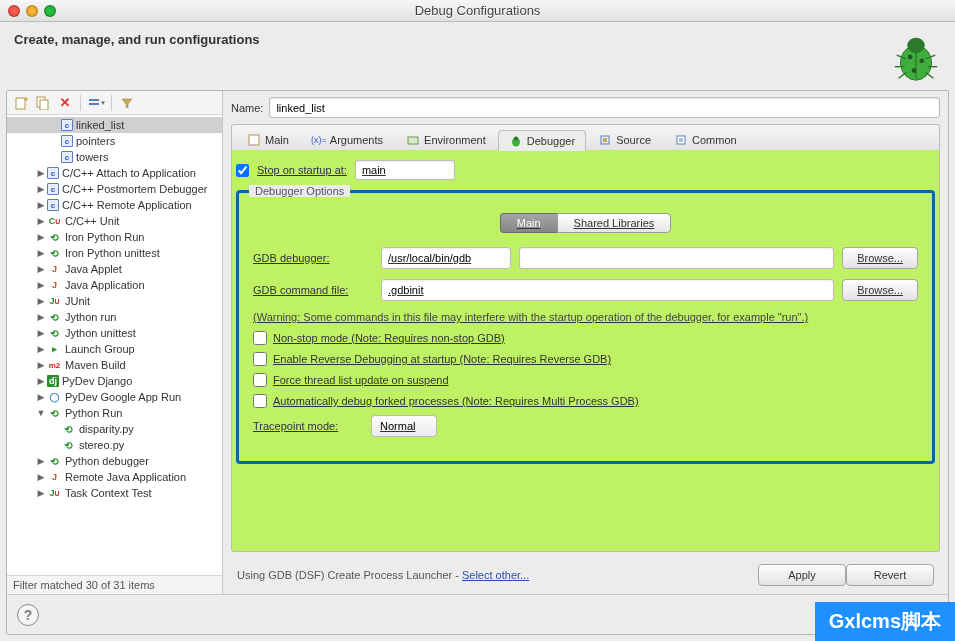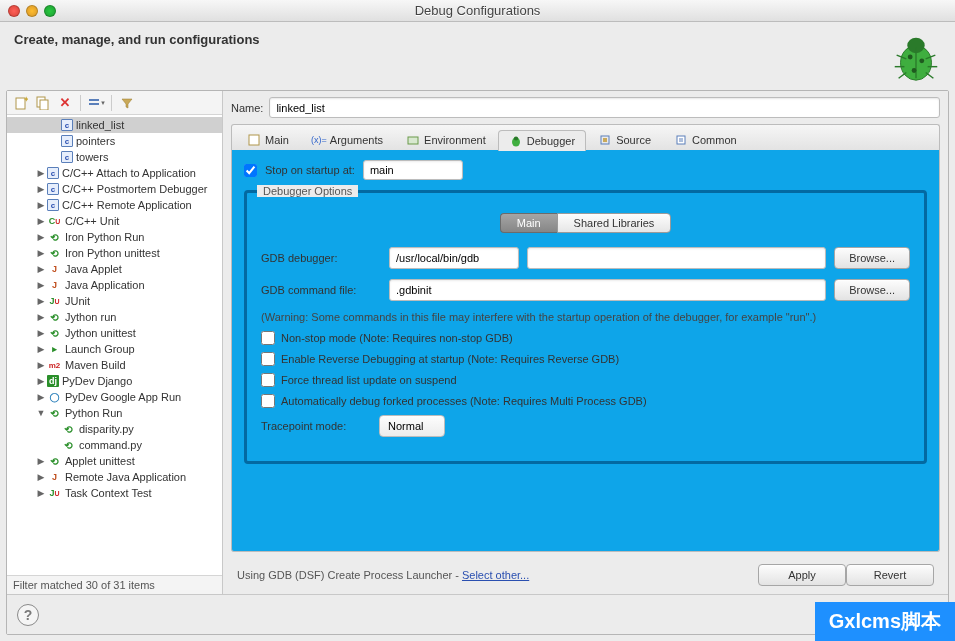"Stop on startup at:" .panel { background: #0ea5e9 -> #bef264; padding: 10px 12px -> 10px 4px; text-decoration: none -> underline }
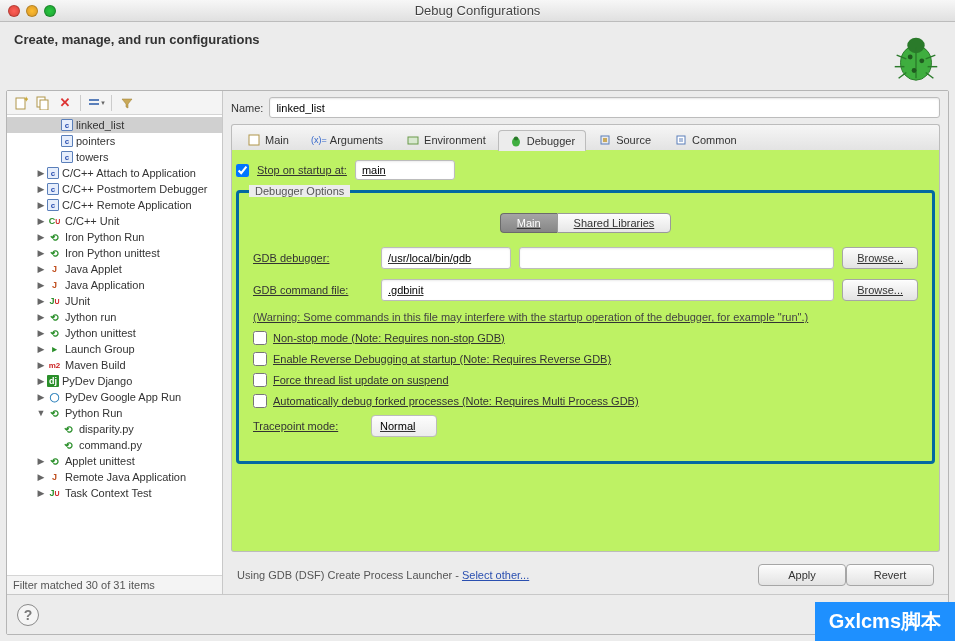"command.py" span { text: command.py -> stereo.py }
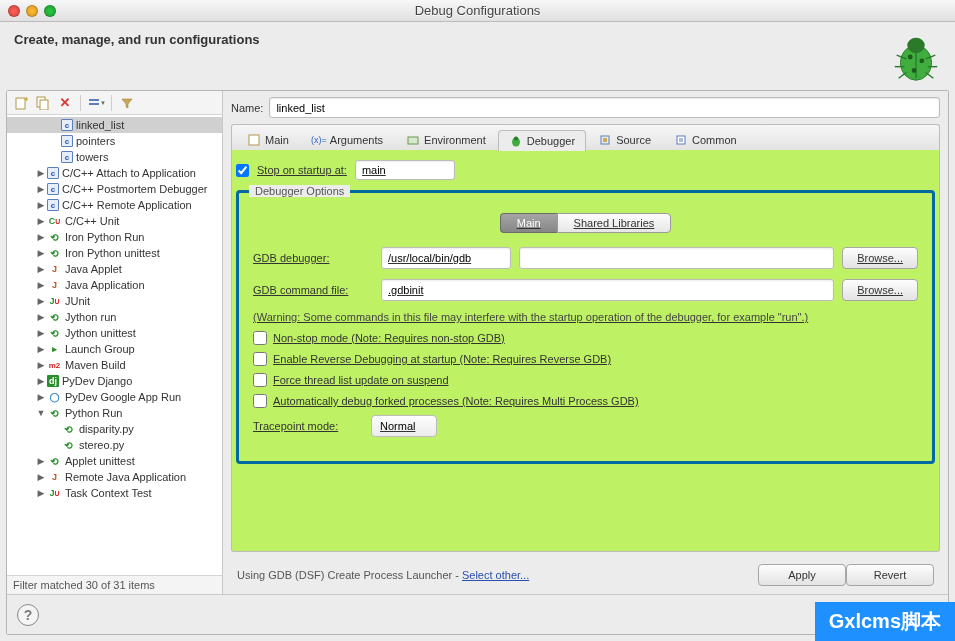"Applet unittest" span { text: Applet unittest -> Python debugger }
